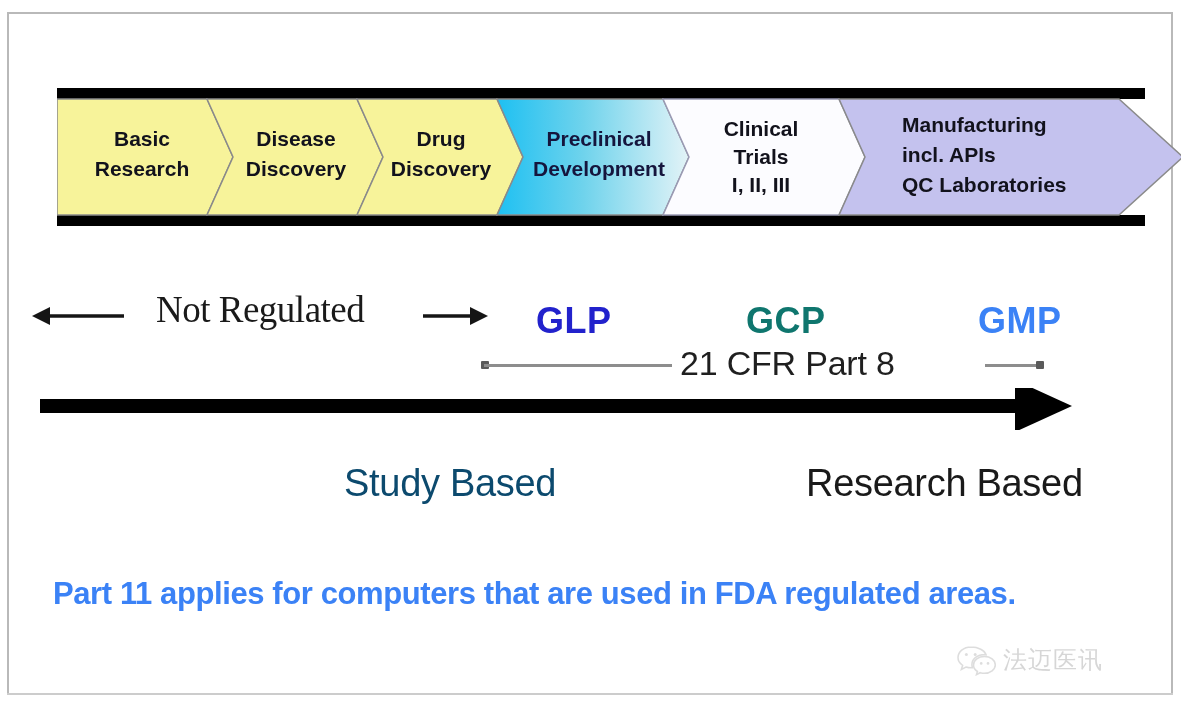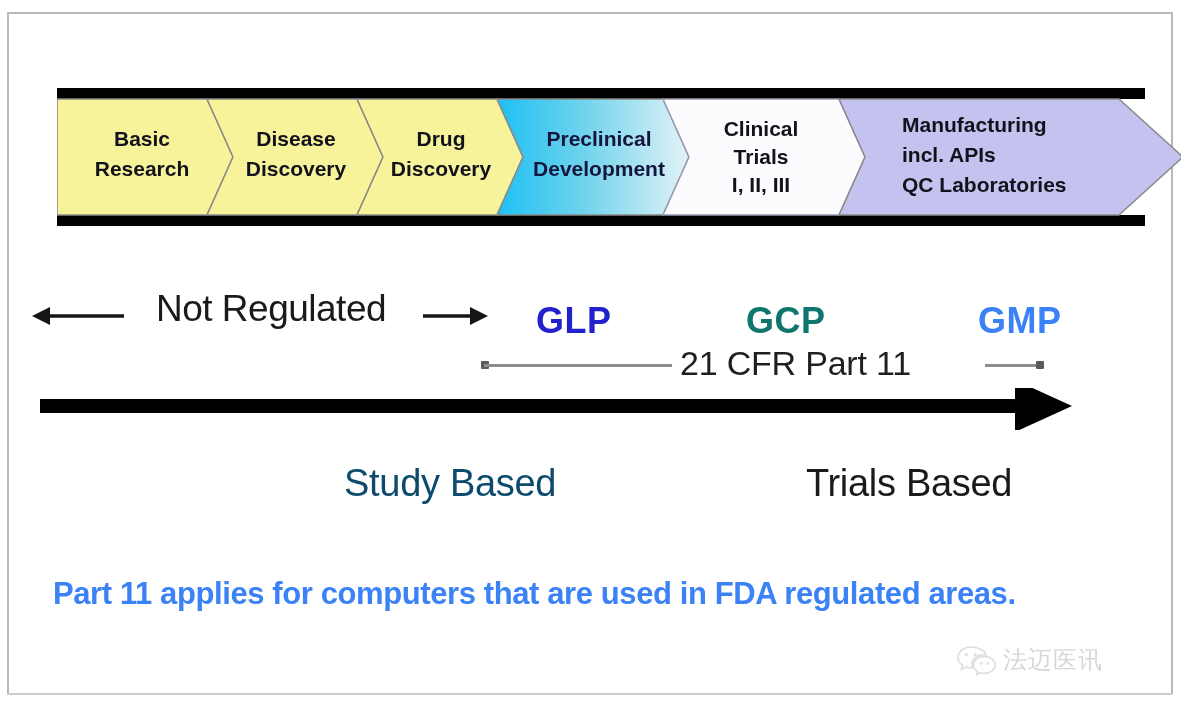"Not Regulated" .notreg-text { font-family: none -> Liberation Serif, serif }
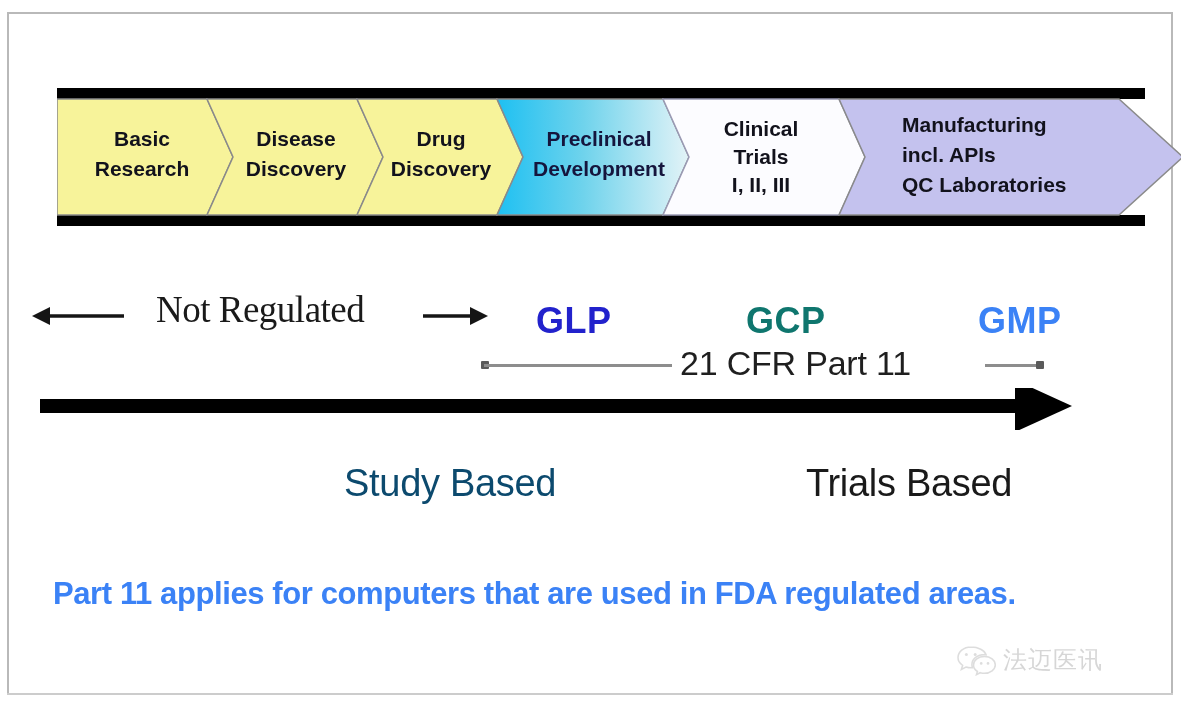"21 CFR Part 11" div.cfr-text { text: 11 -> 8 }
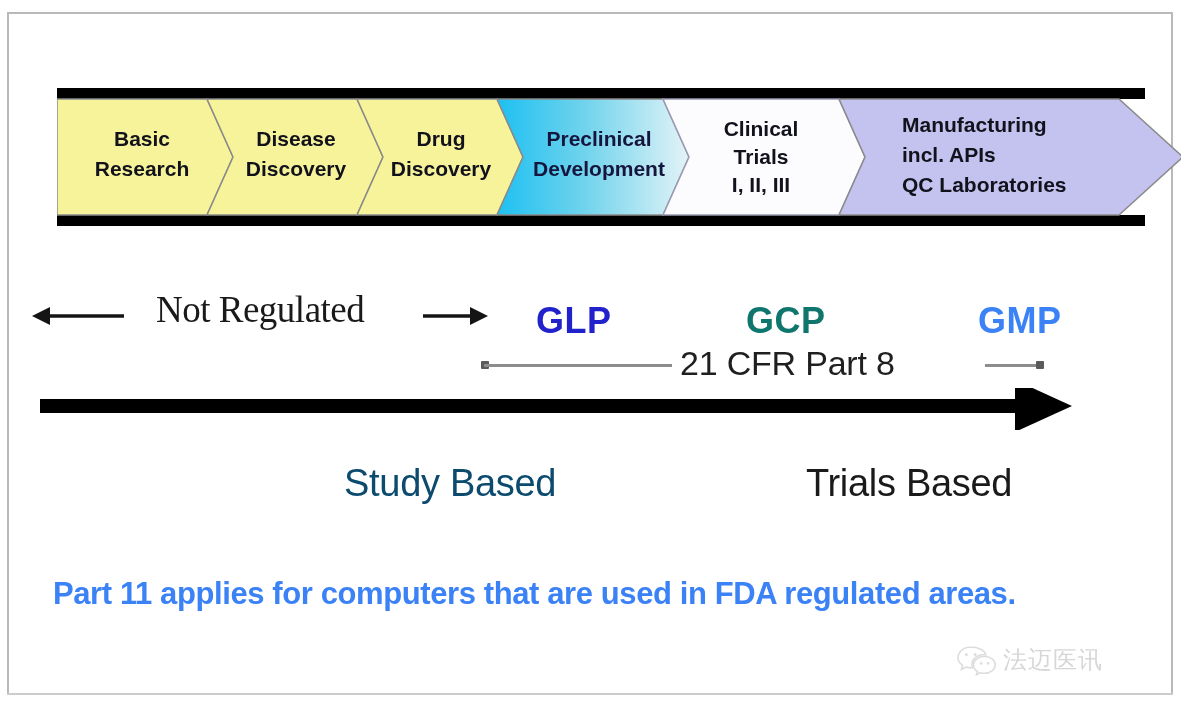"Trials Based" div.process-based { text: Trials -> Research }
